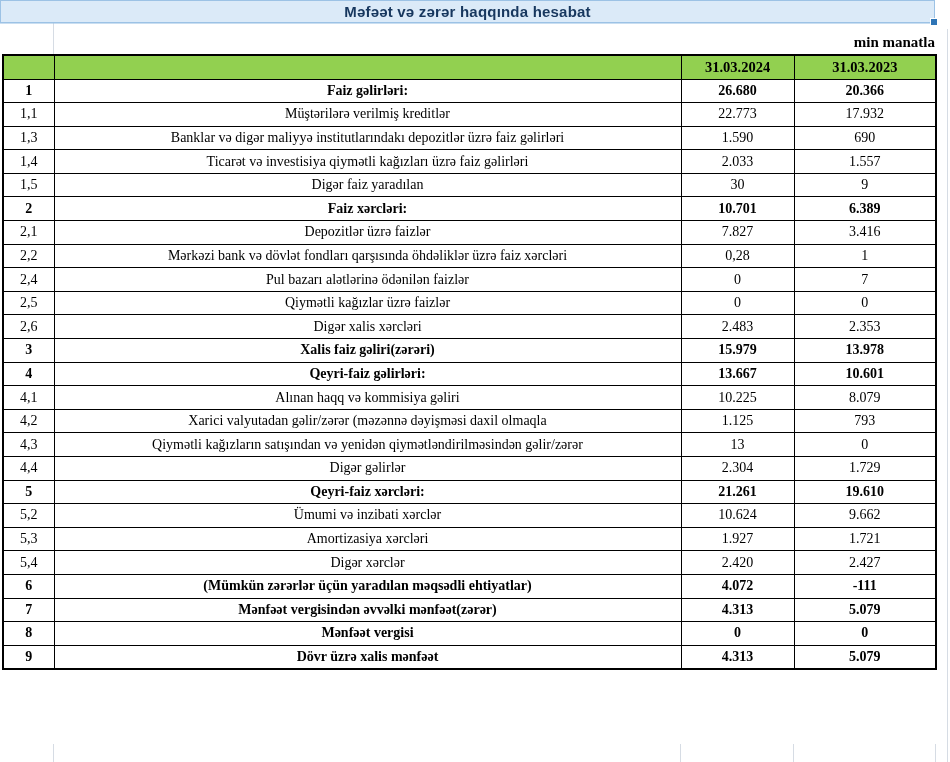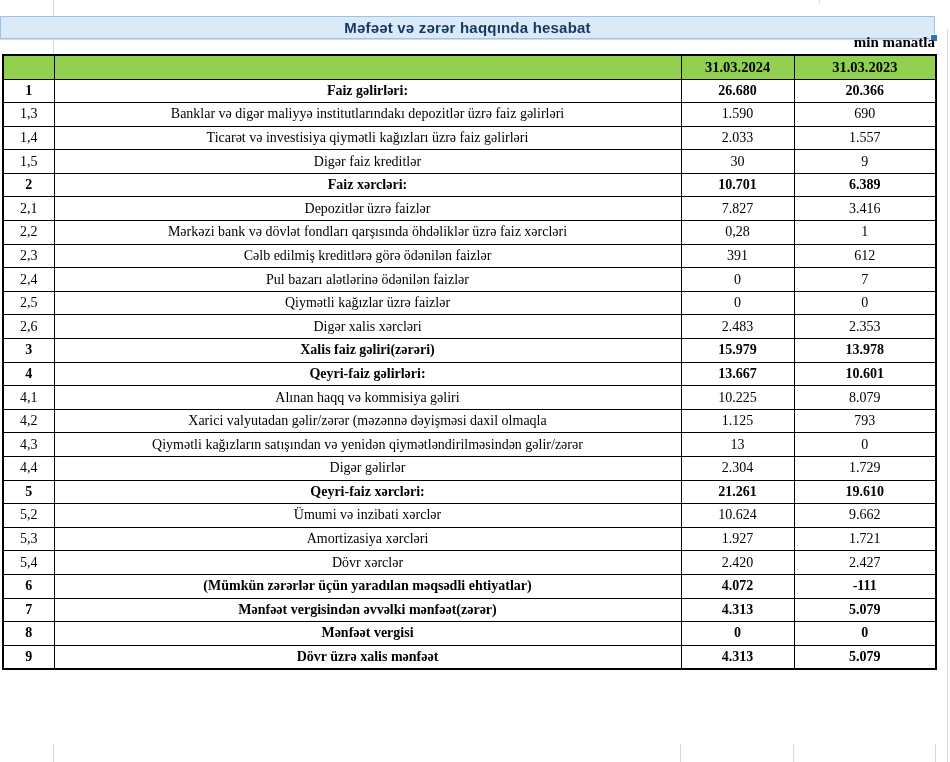"Məfəət və zərər haqqında hesabat" .title-cell { top: 16px -> 0 }
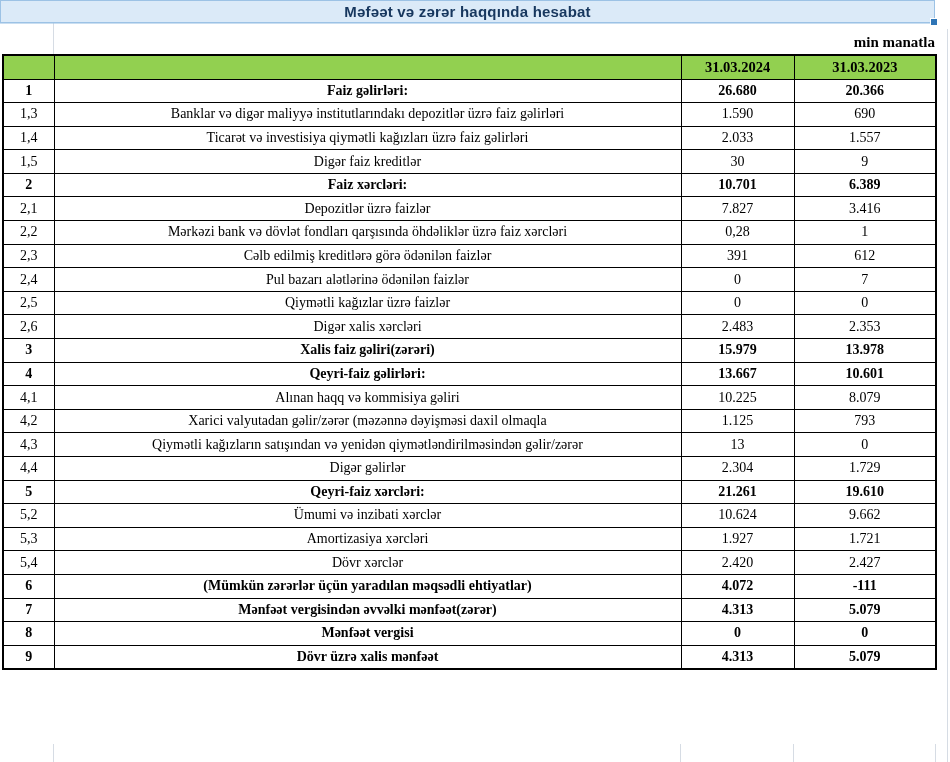"1,1" tr { html: none -> <tr> <td>1,1</td> <td>Müştərilərə verilmiş kreditlər</td> <td>22.773</td> <td>17.932</td> </tr> }
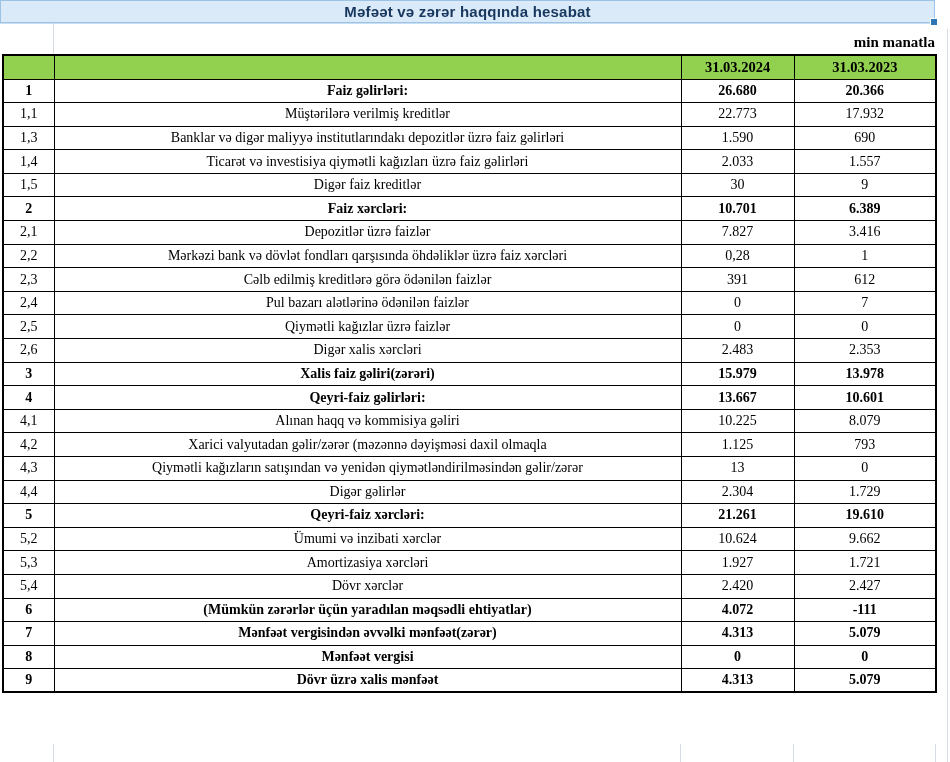"Digər faiz kreditlər" td { text: kreditlər -> yaradılan }
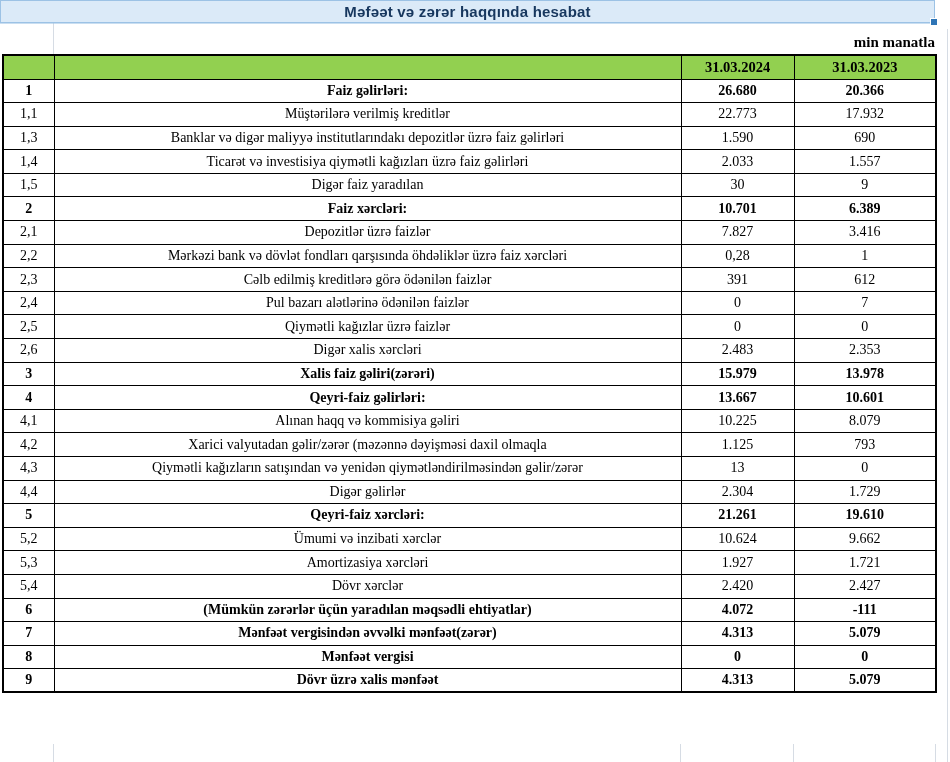"2,3" tr { html: <tr> <td>2,3</td> <td>Cəlb edilmiş kreditlərə görə ödənilən faizlər</td> <td>391</td> <td>612</td> </tr> -> none }
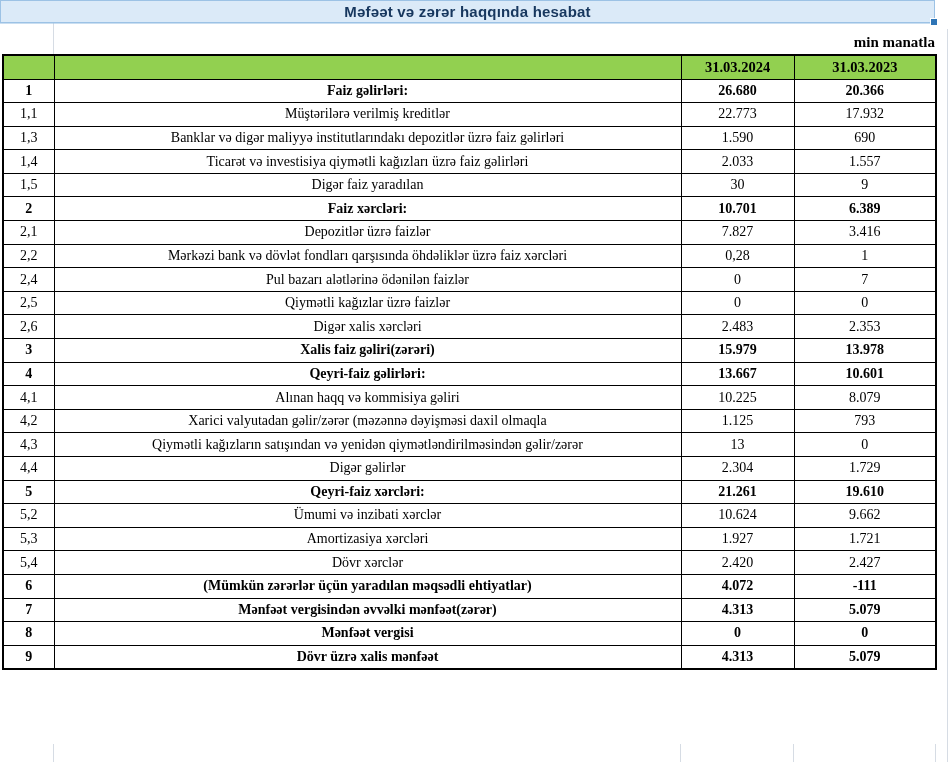"Dövr xərclər" td { text: Dövr -> Digər }
